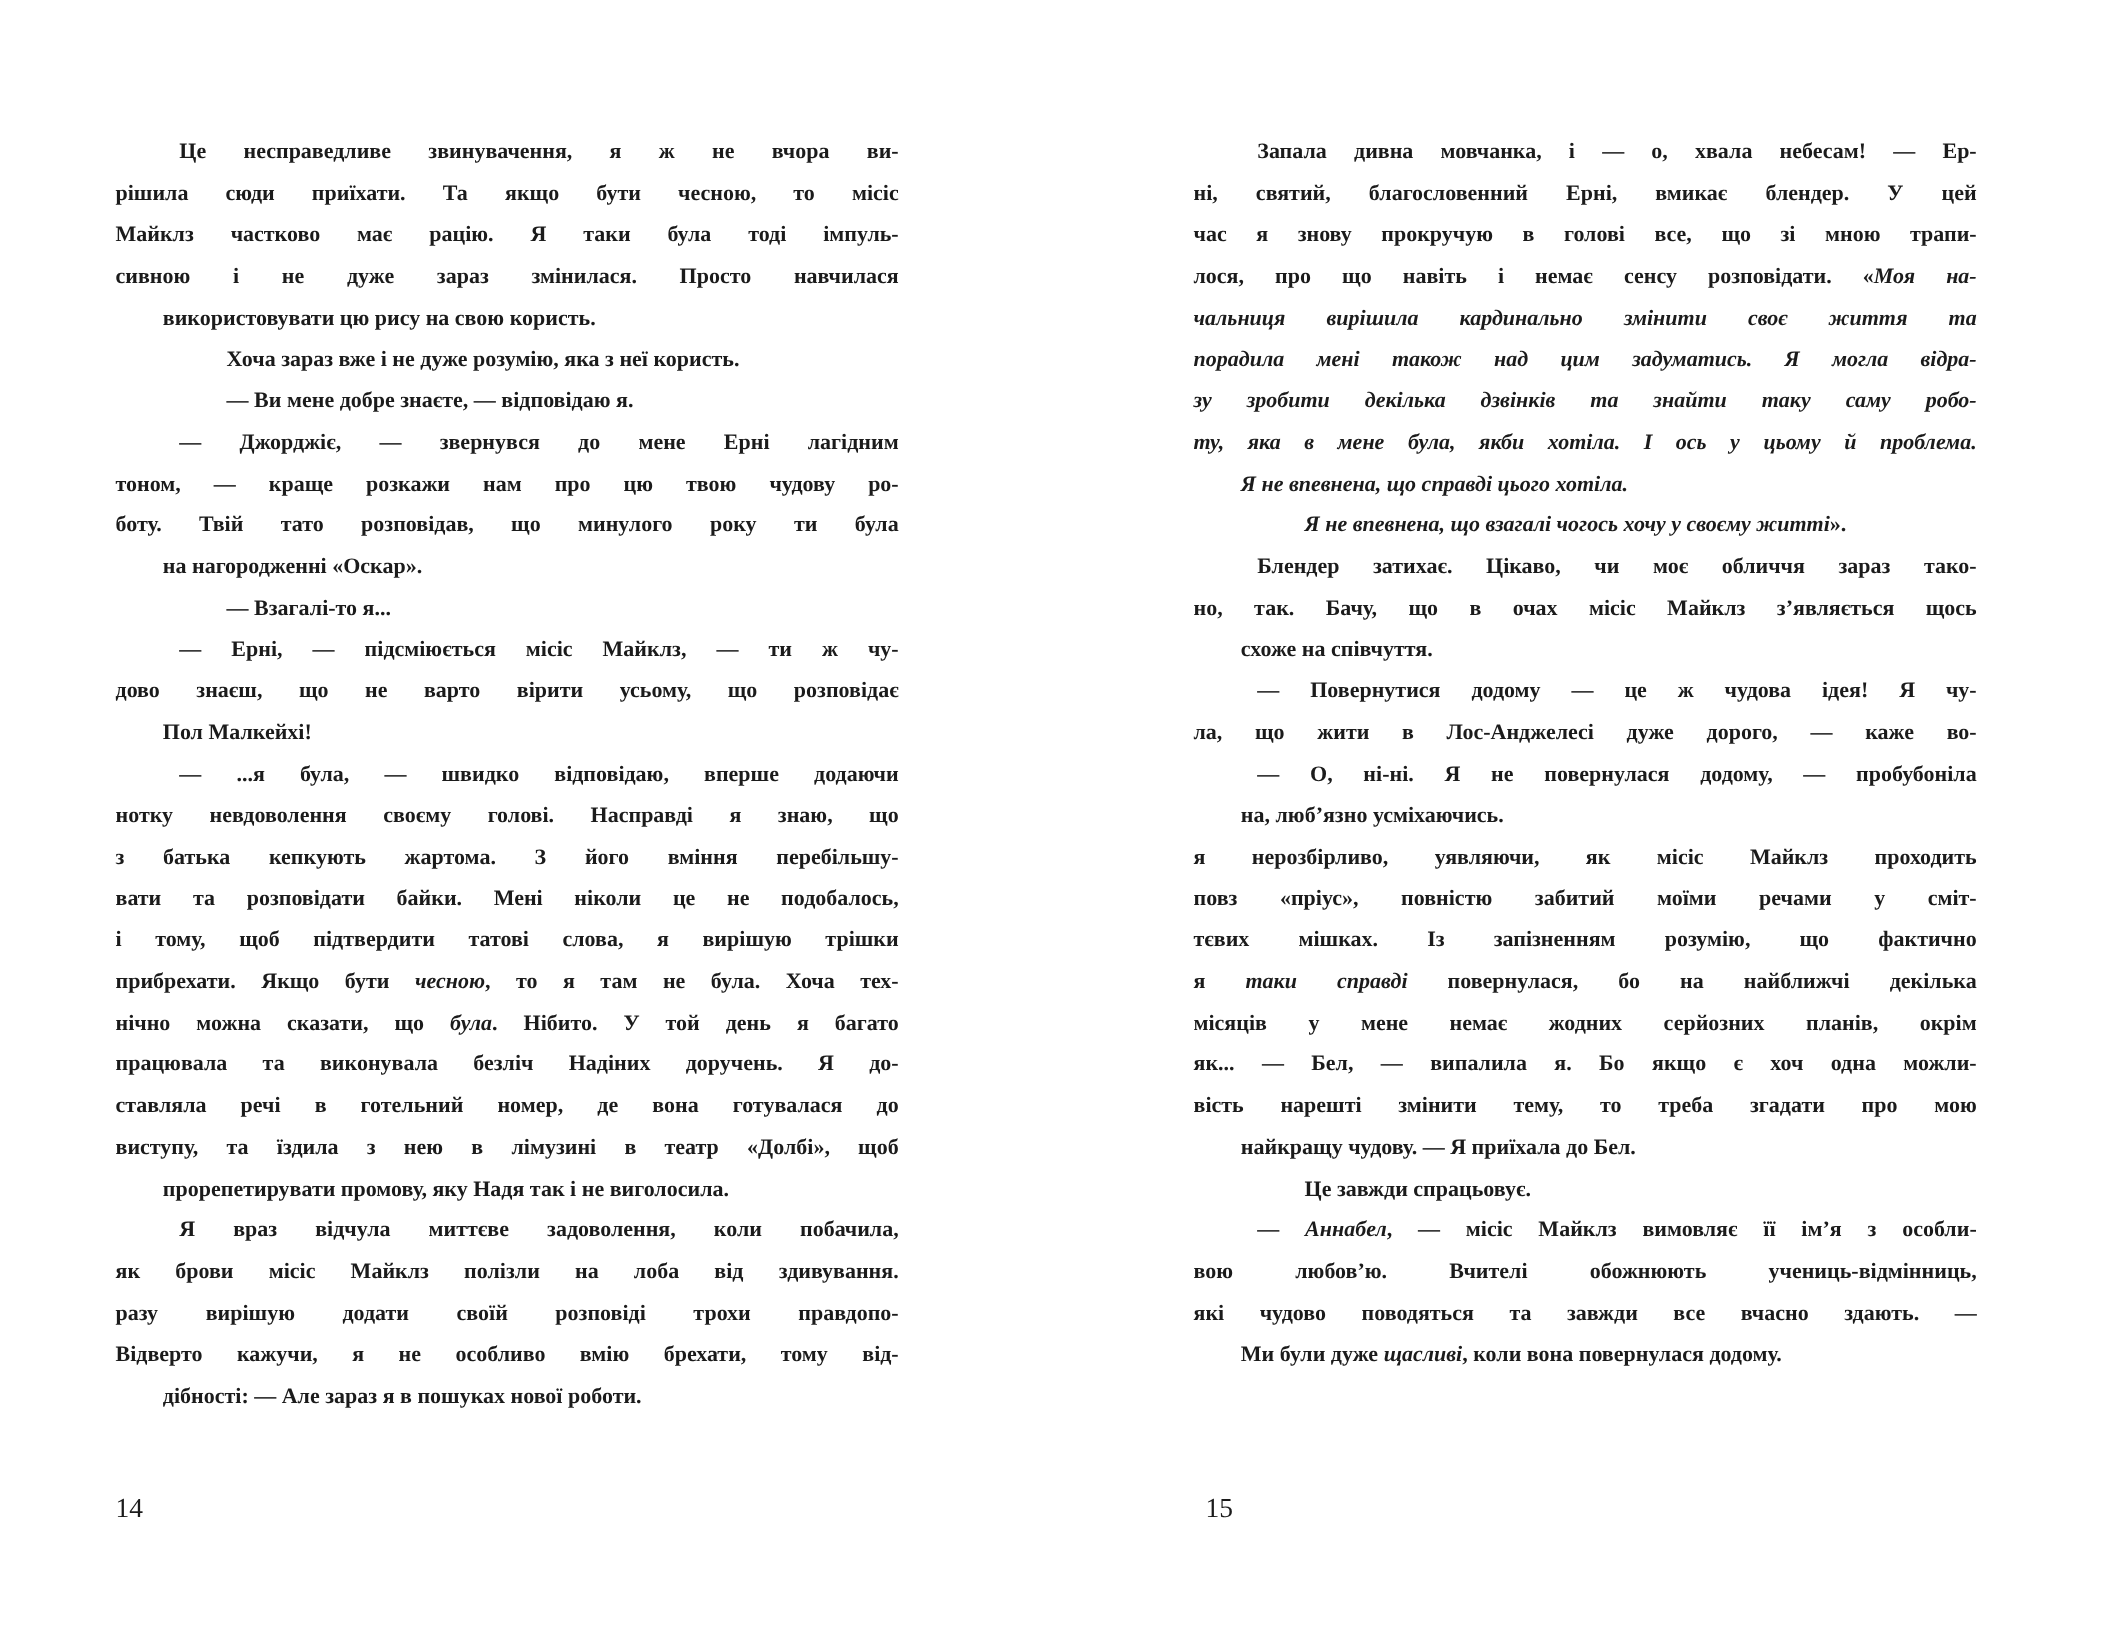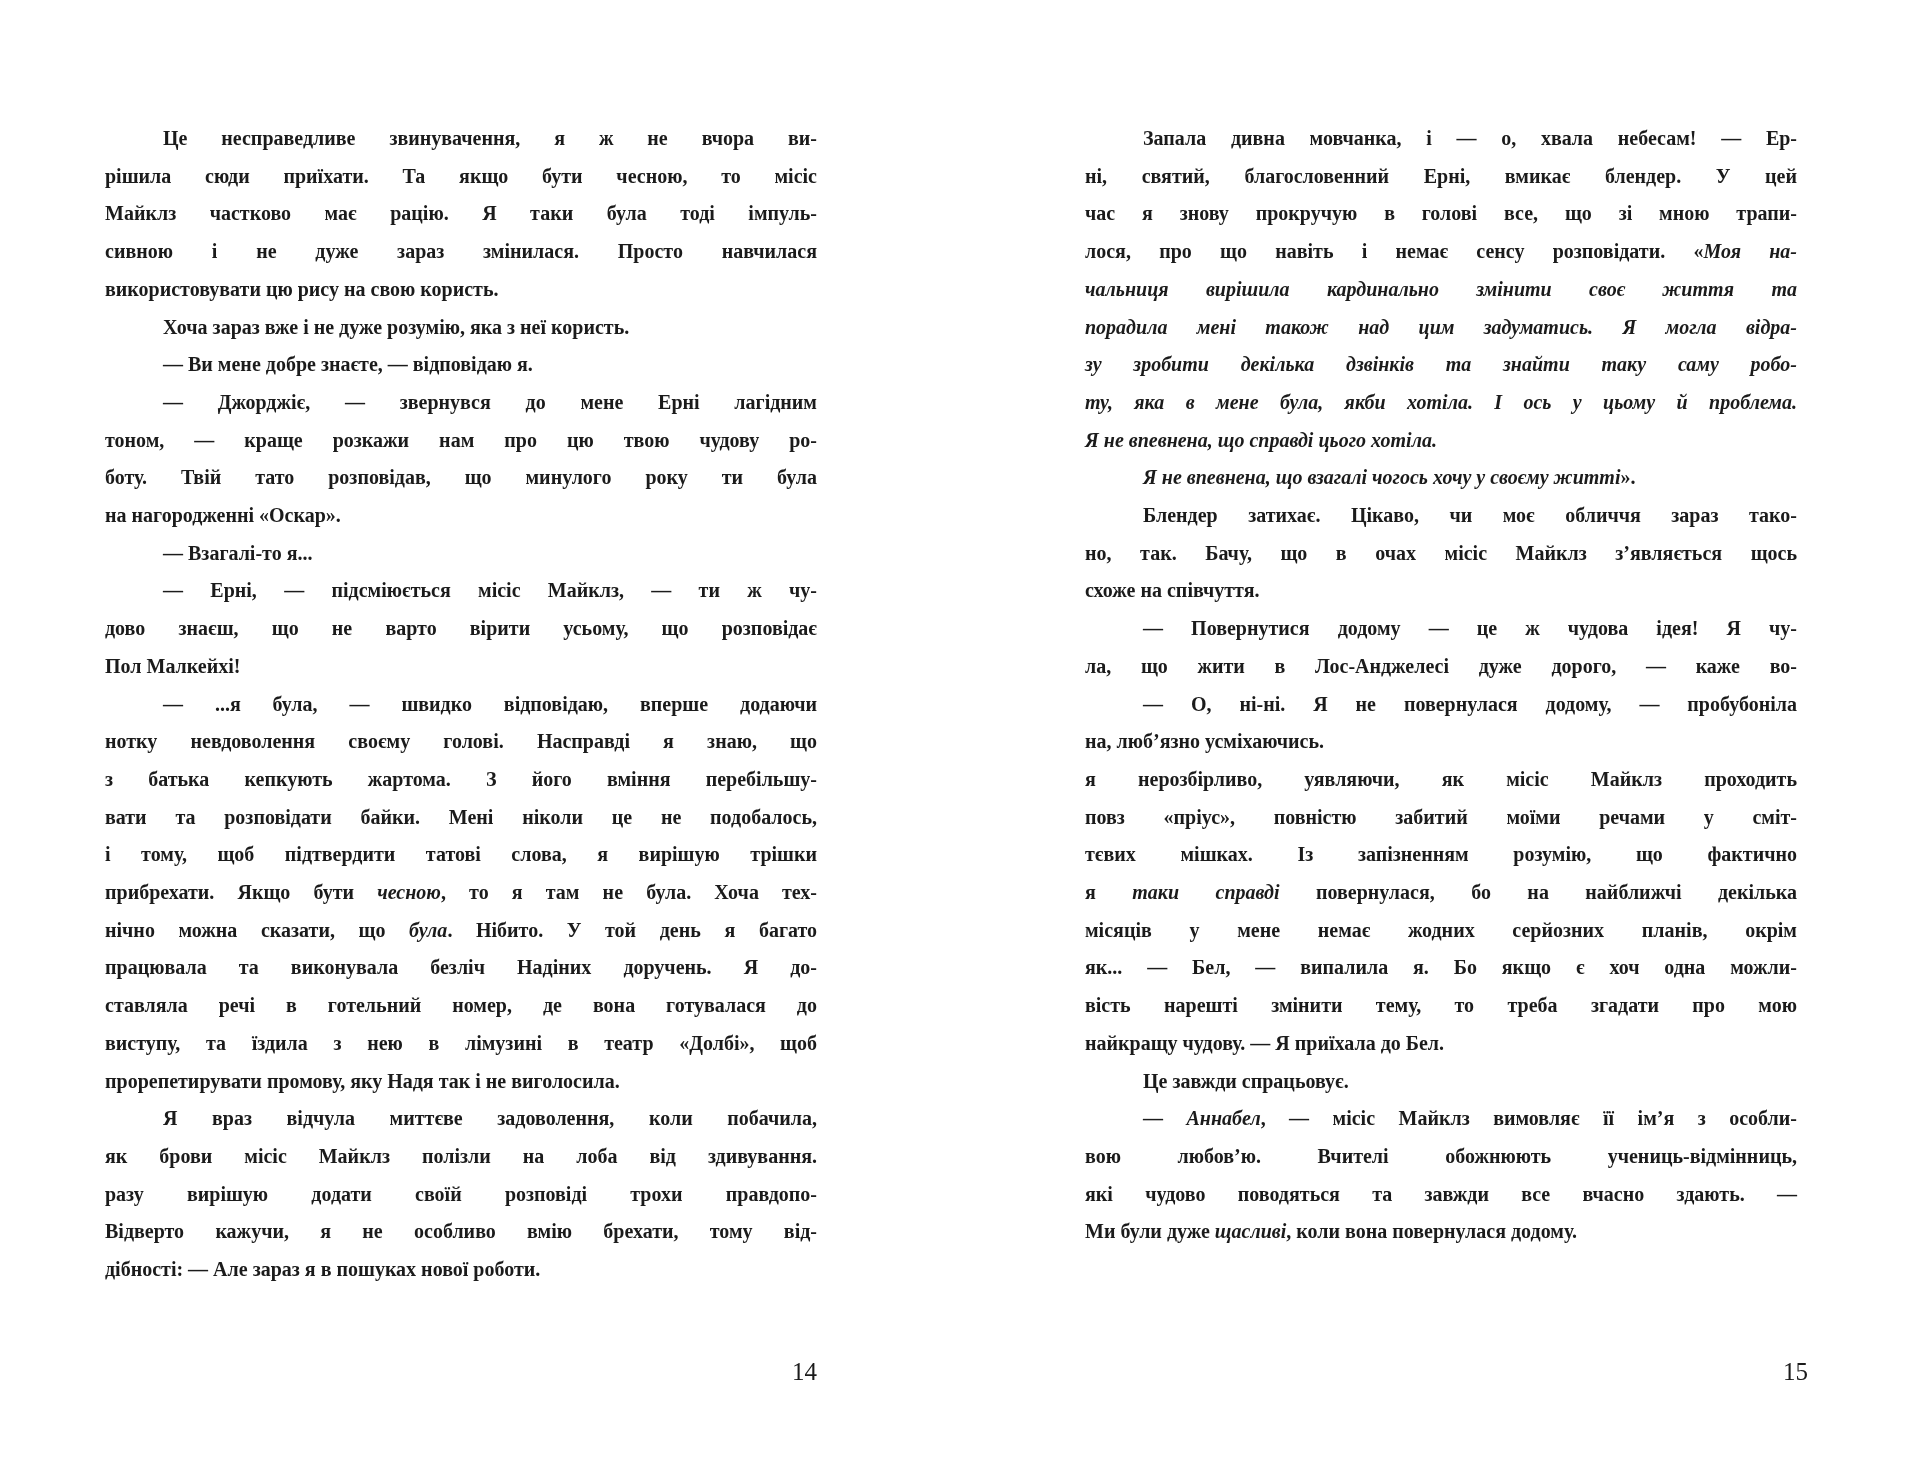"використовувати цю рису на свою" .line.parlast { margin-left: none -> 43px }
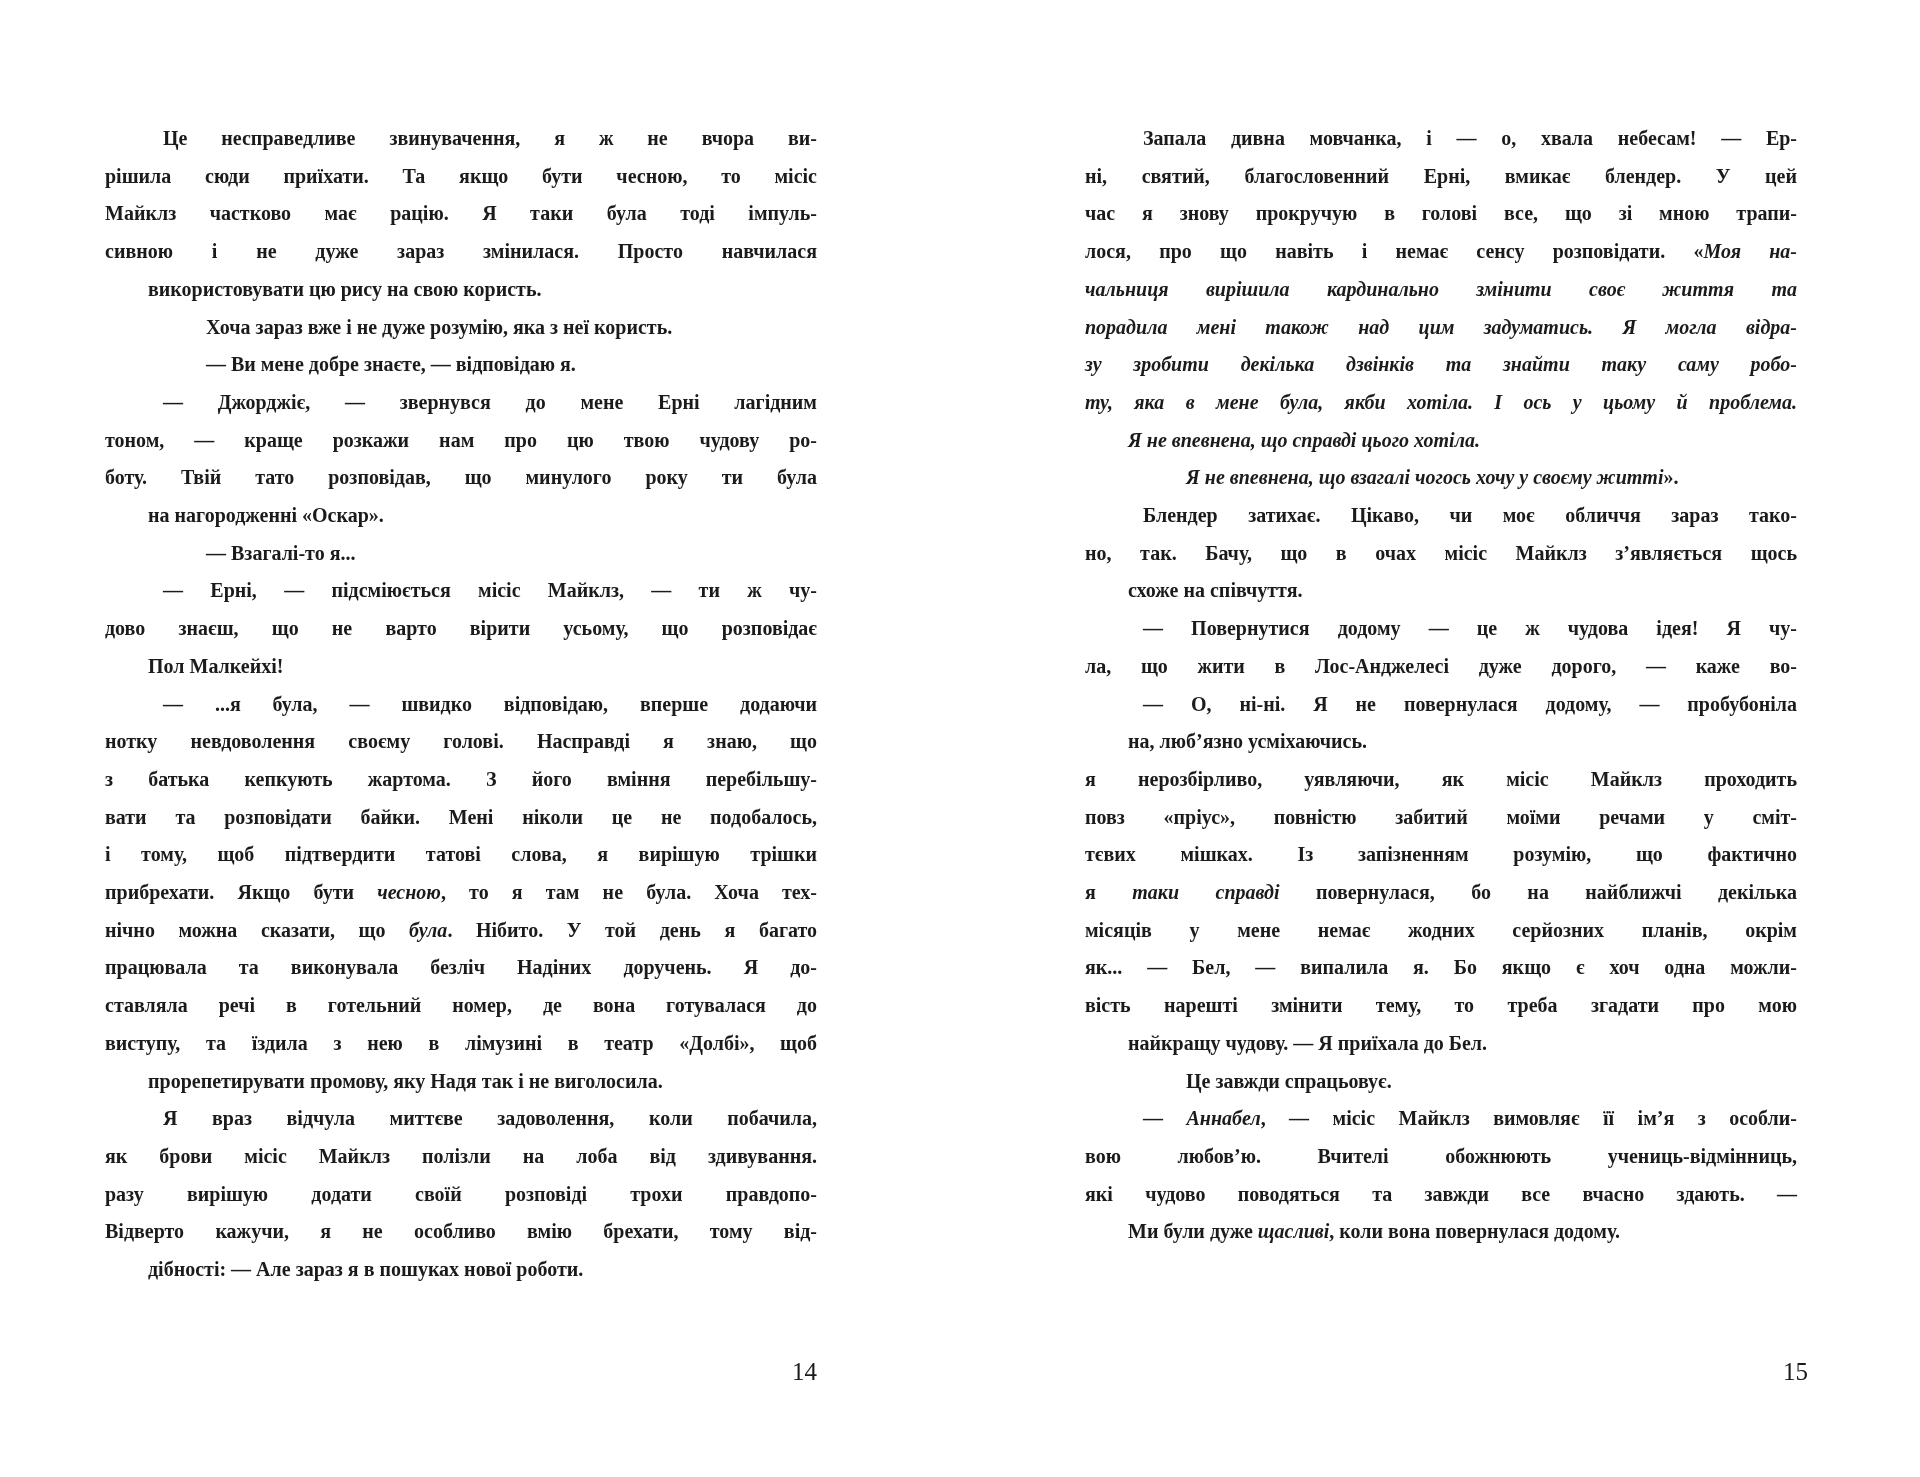"14" .folio { text-align: right -> left }
